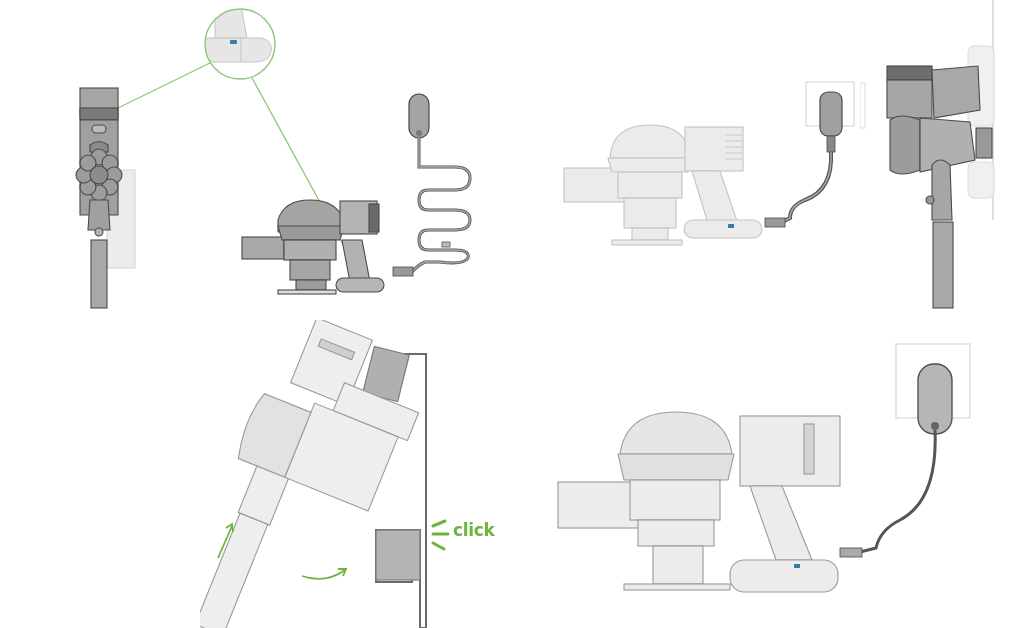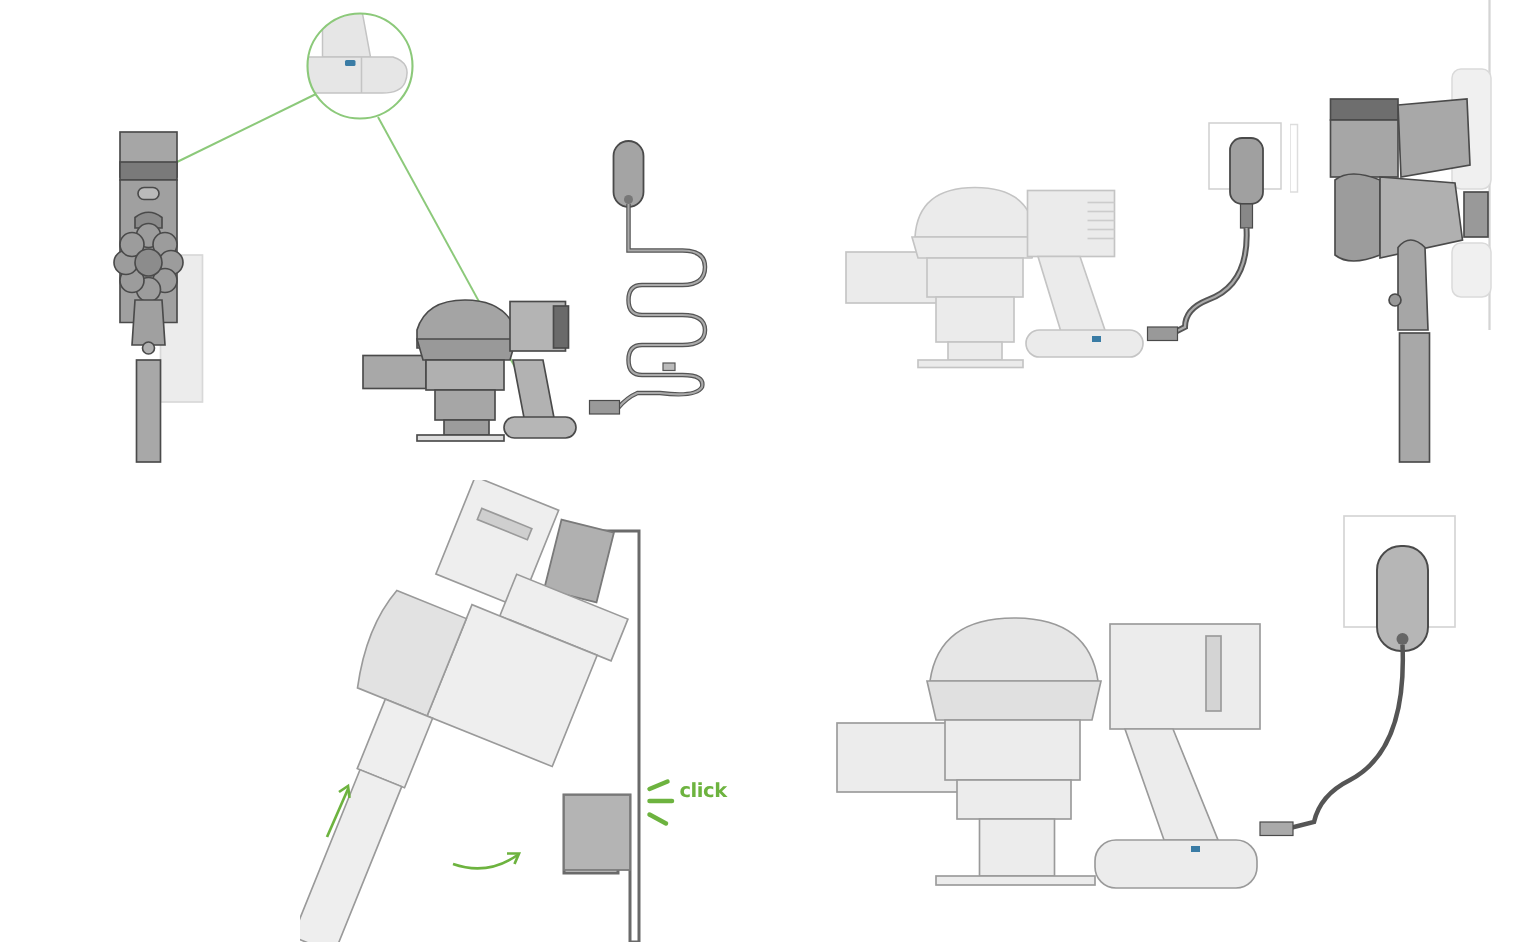"click" .click-label { font-size: 13px -> 17px }
